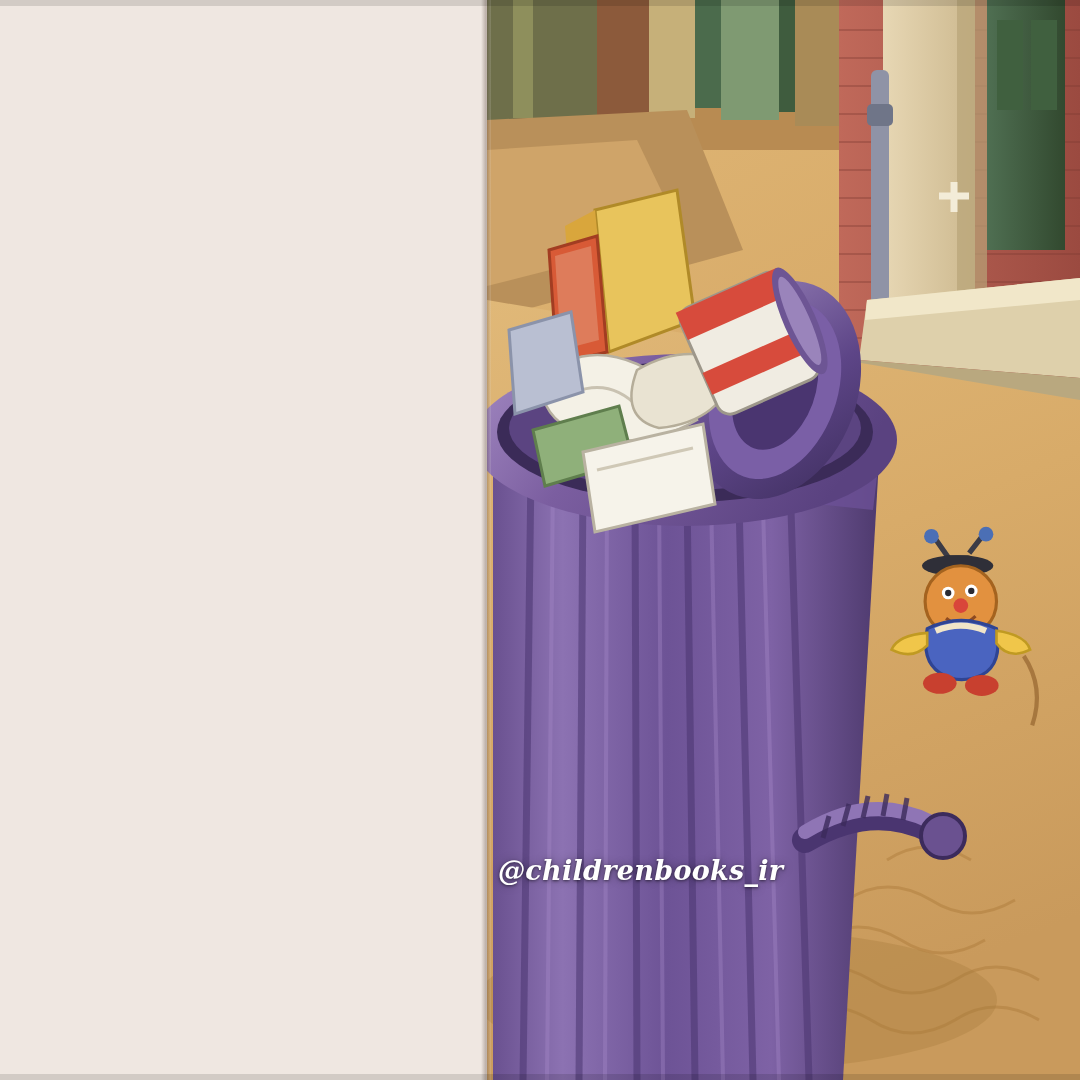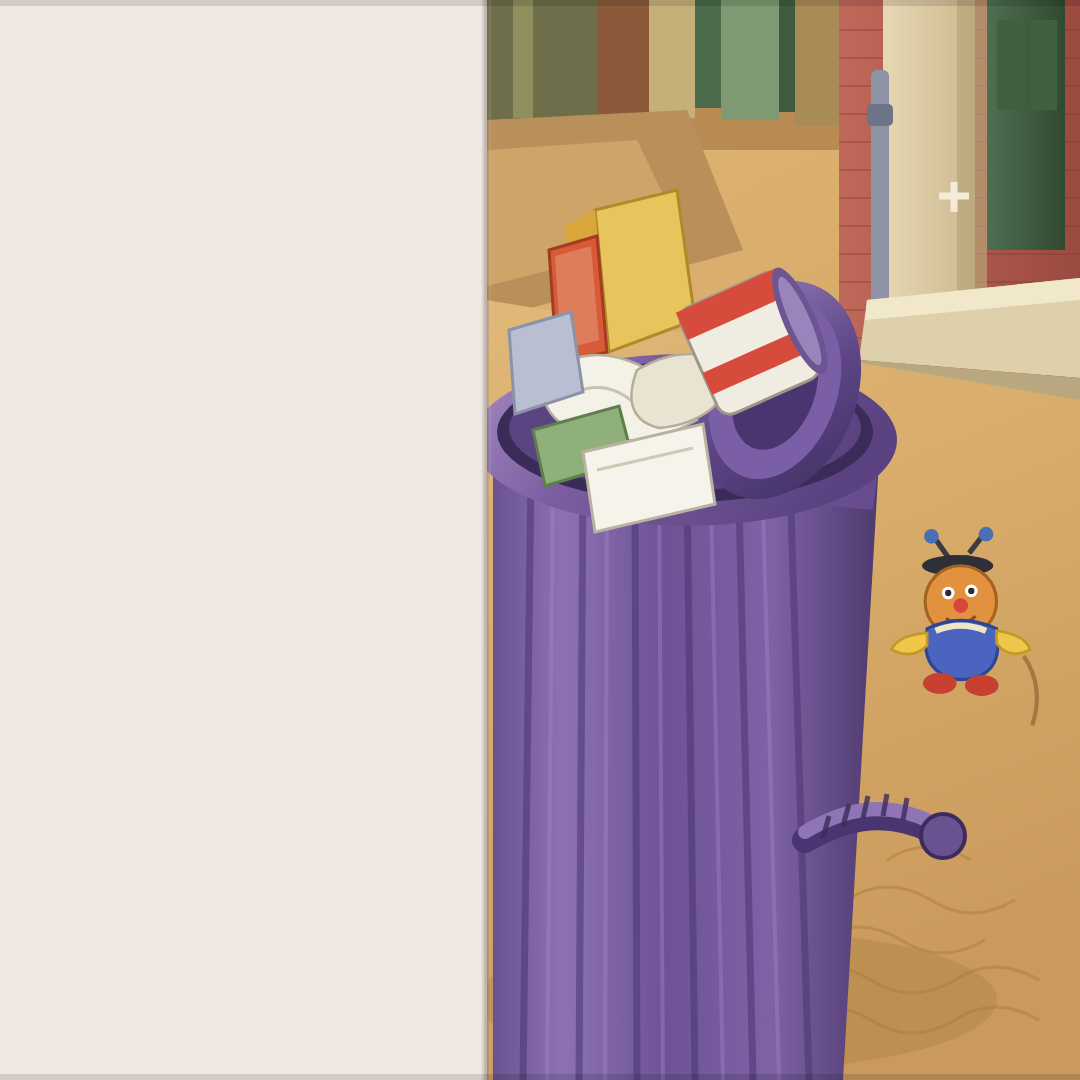"@childrenbooks_ir" div.watermark { html: none -> <div>@childrenbooks_ir</div> }
